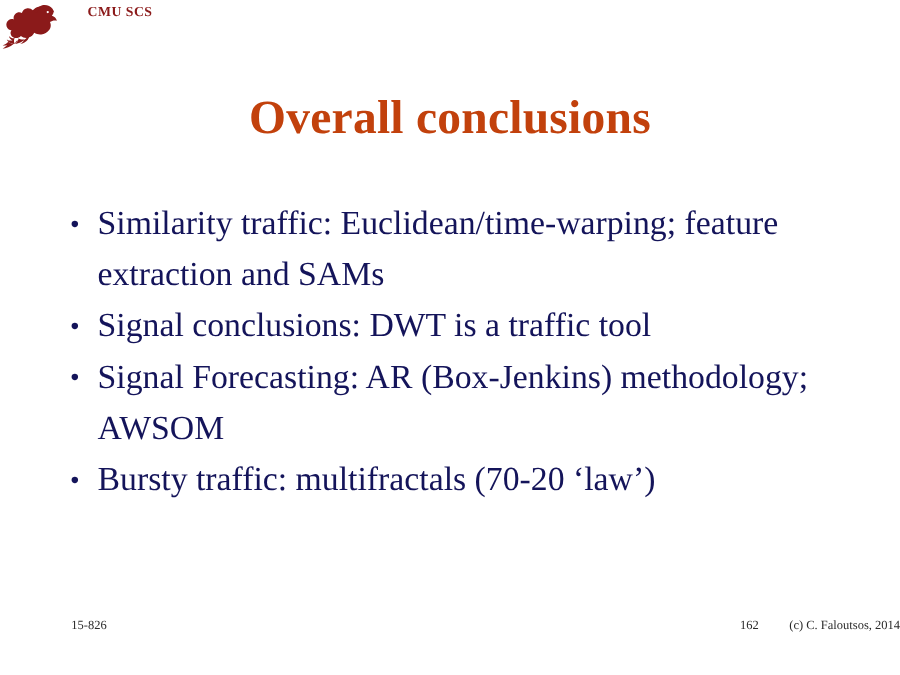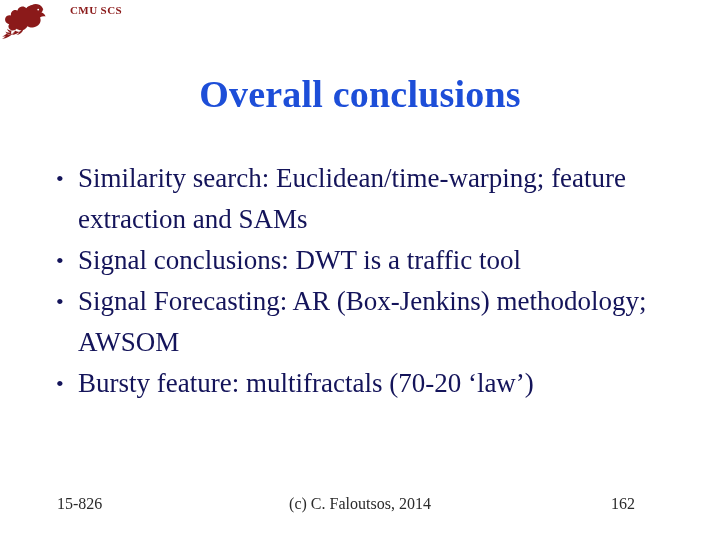"Overall conclusions" .slide-title { color: #1d4ed8 -> #c2410c }
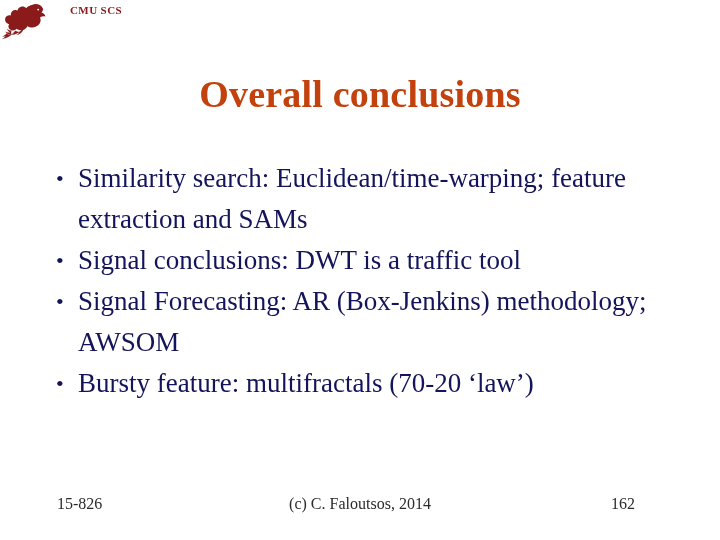"Similarity search:" span { text: search -> traffic }
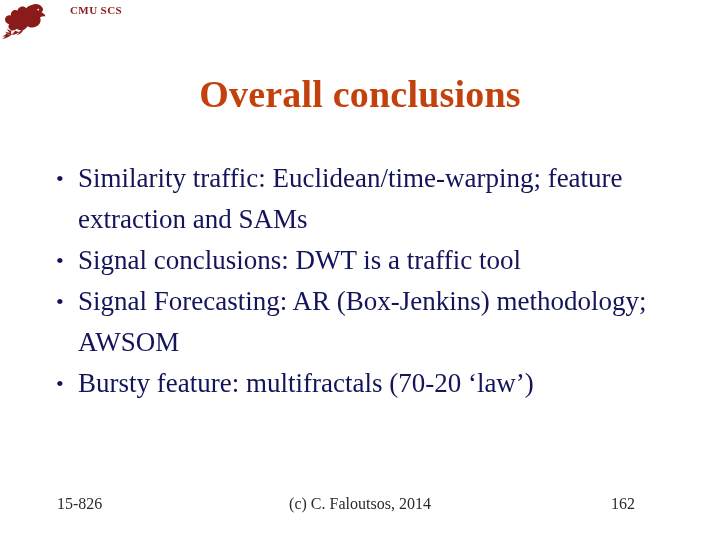"Bursty feature:" span { text: feature -> traffic }
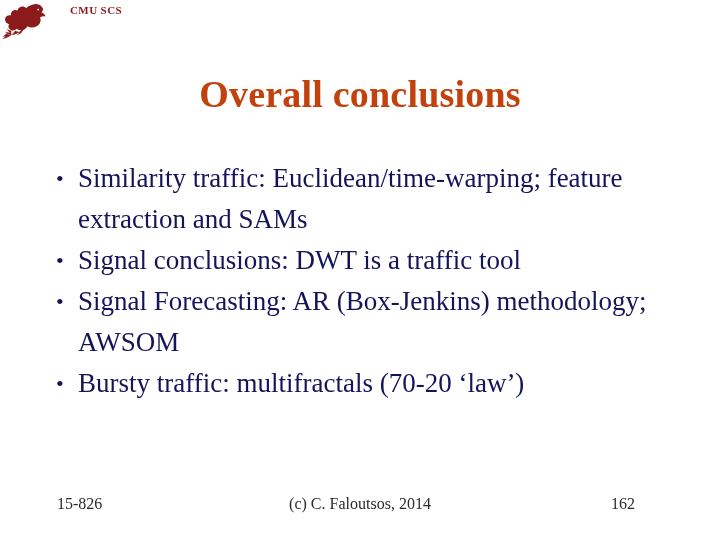"15-826" .footer { font-size: 16px -> 10px; padding-left: 28px -> none }
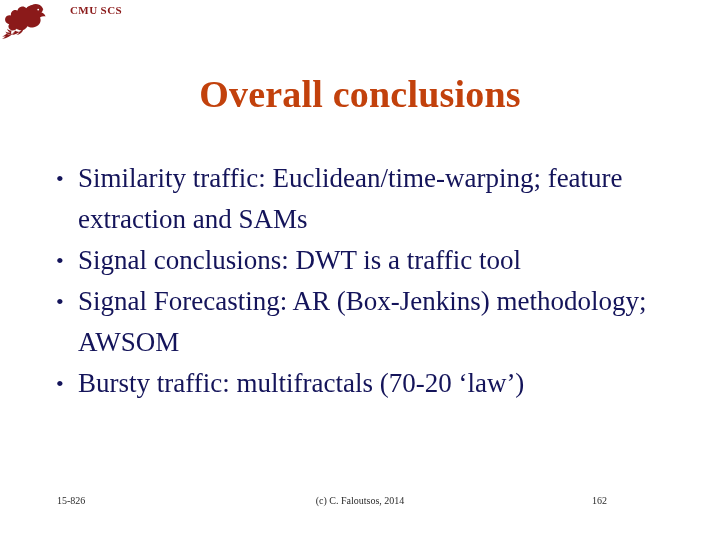"(c) C. Faloutsos, 2014" .footer-center { text-align: center -> right }
